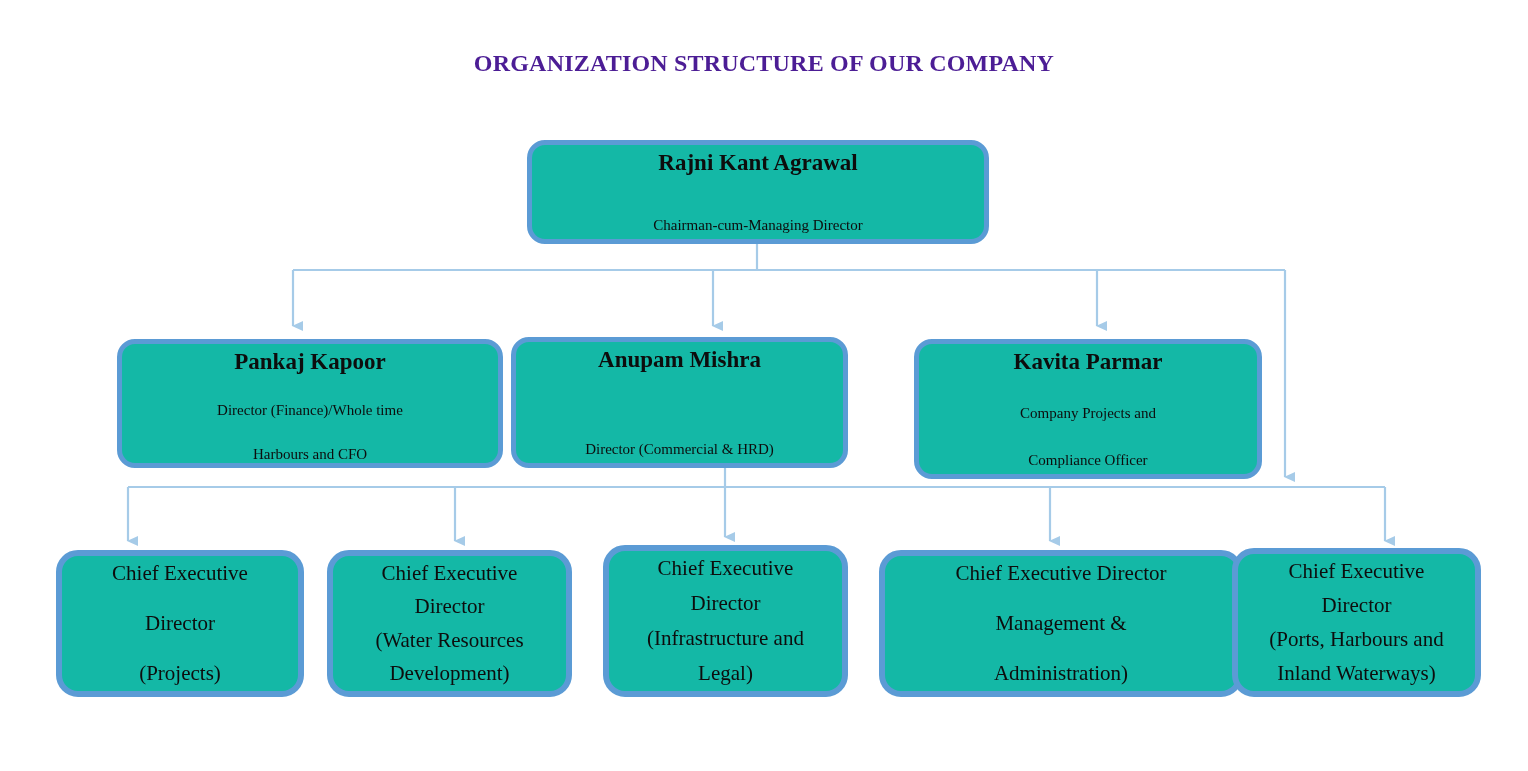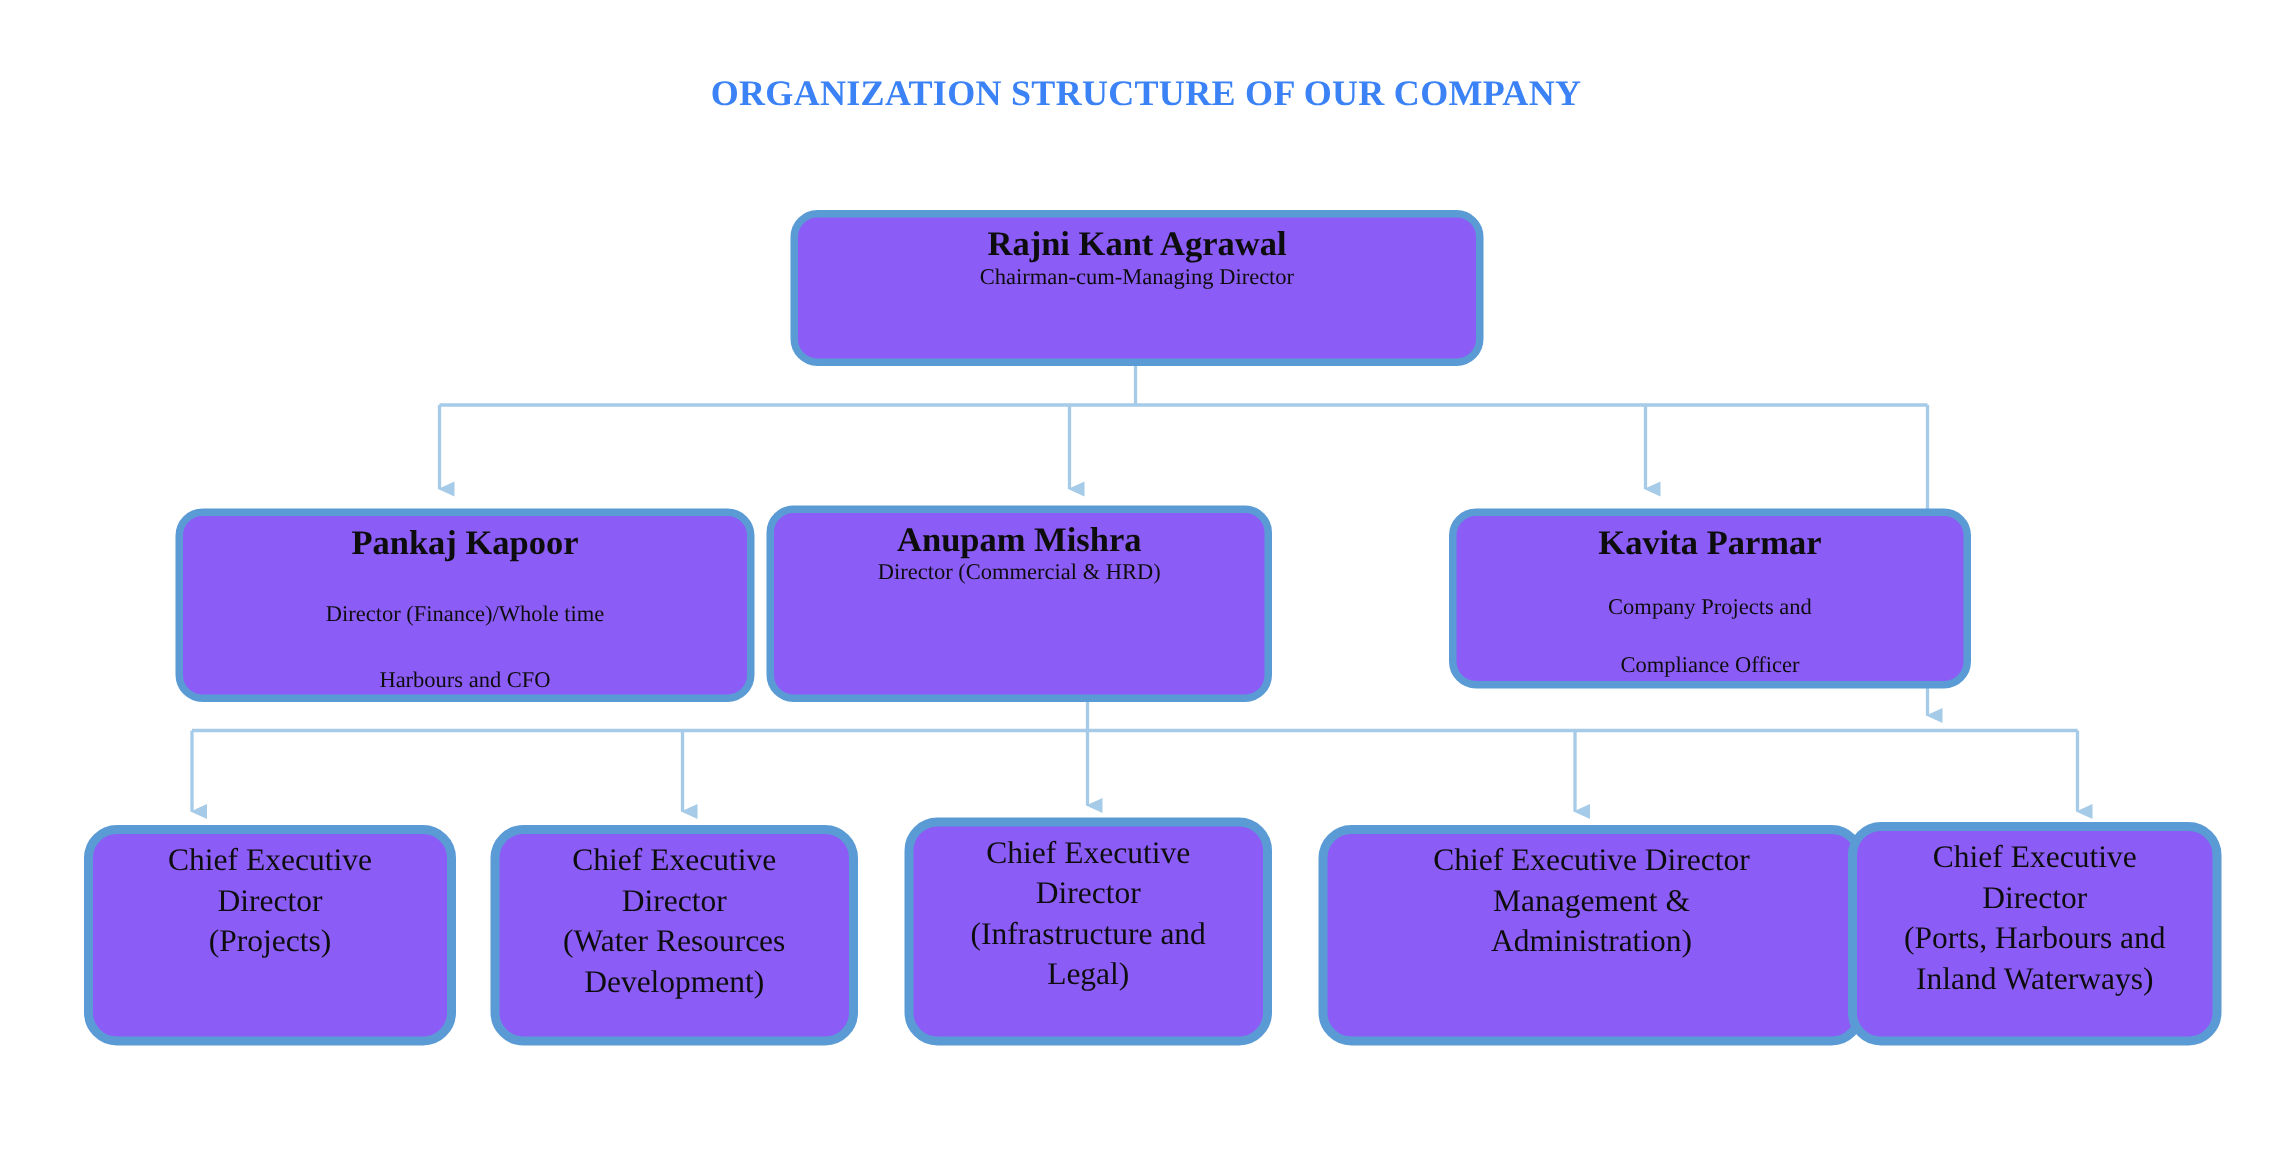"ORGANIZATION STRUCTURE OF OUR COMPANY" #chart-title { color: #3b82f6 -> #4c1d95 }
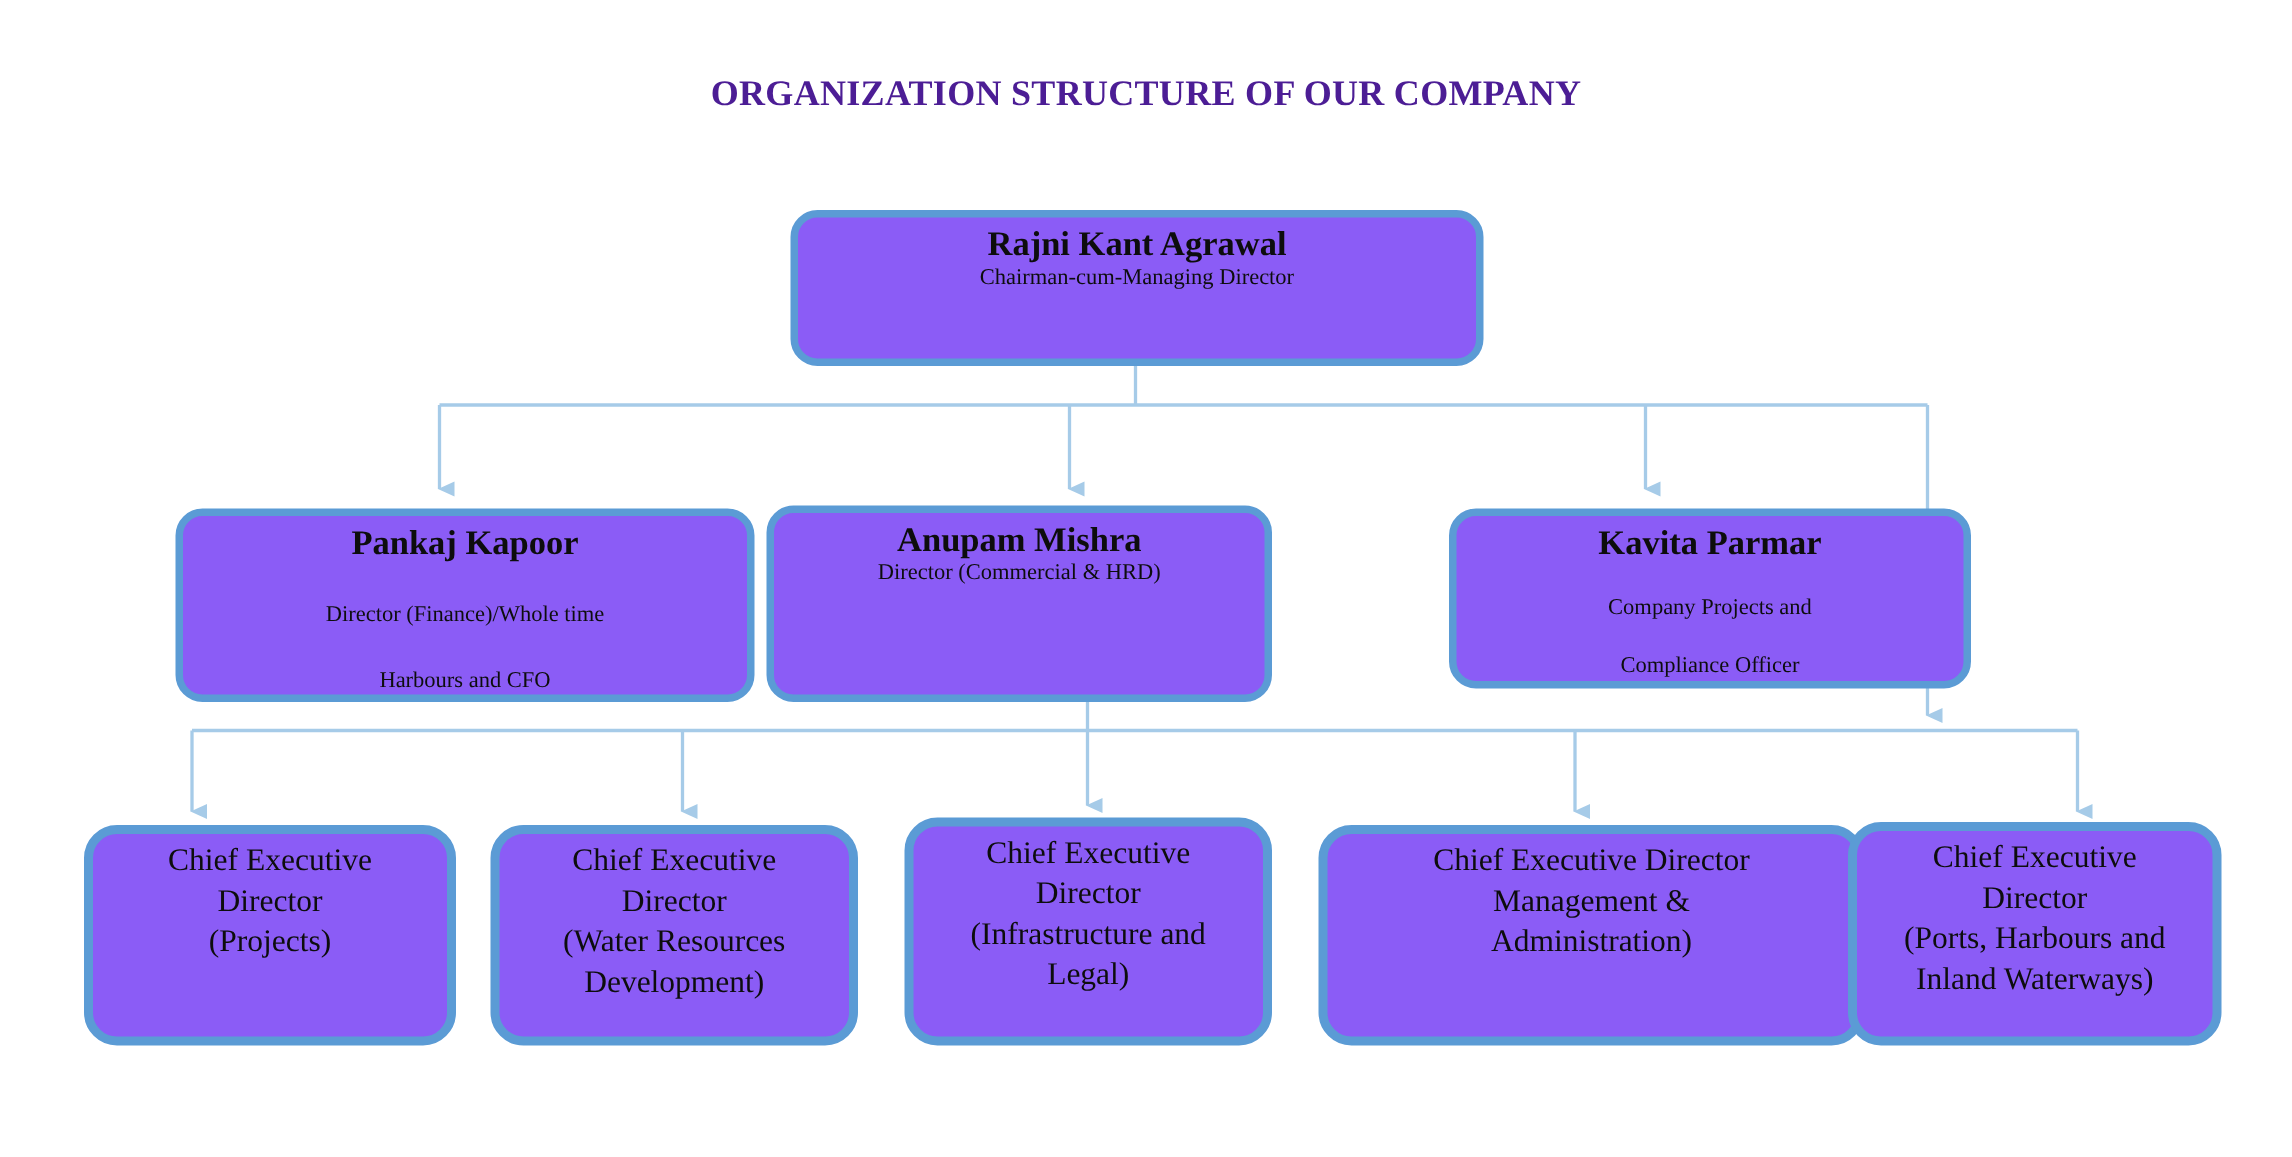"Rajni Kant Agrawal" .node { background: #8b5cf6 -> #14b8a6; justify-content: flex-start -> space-between }
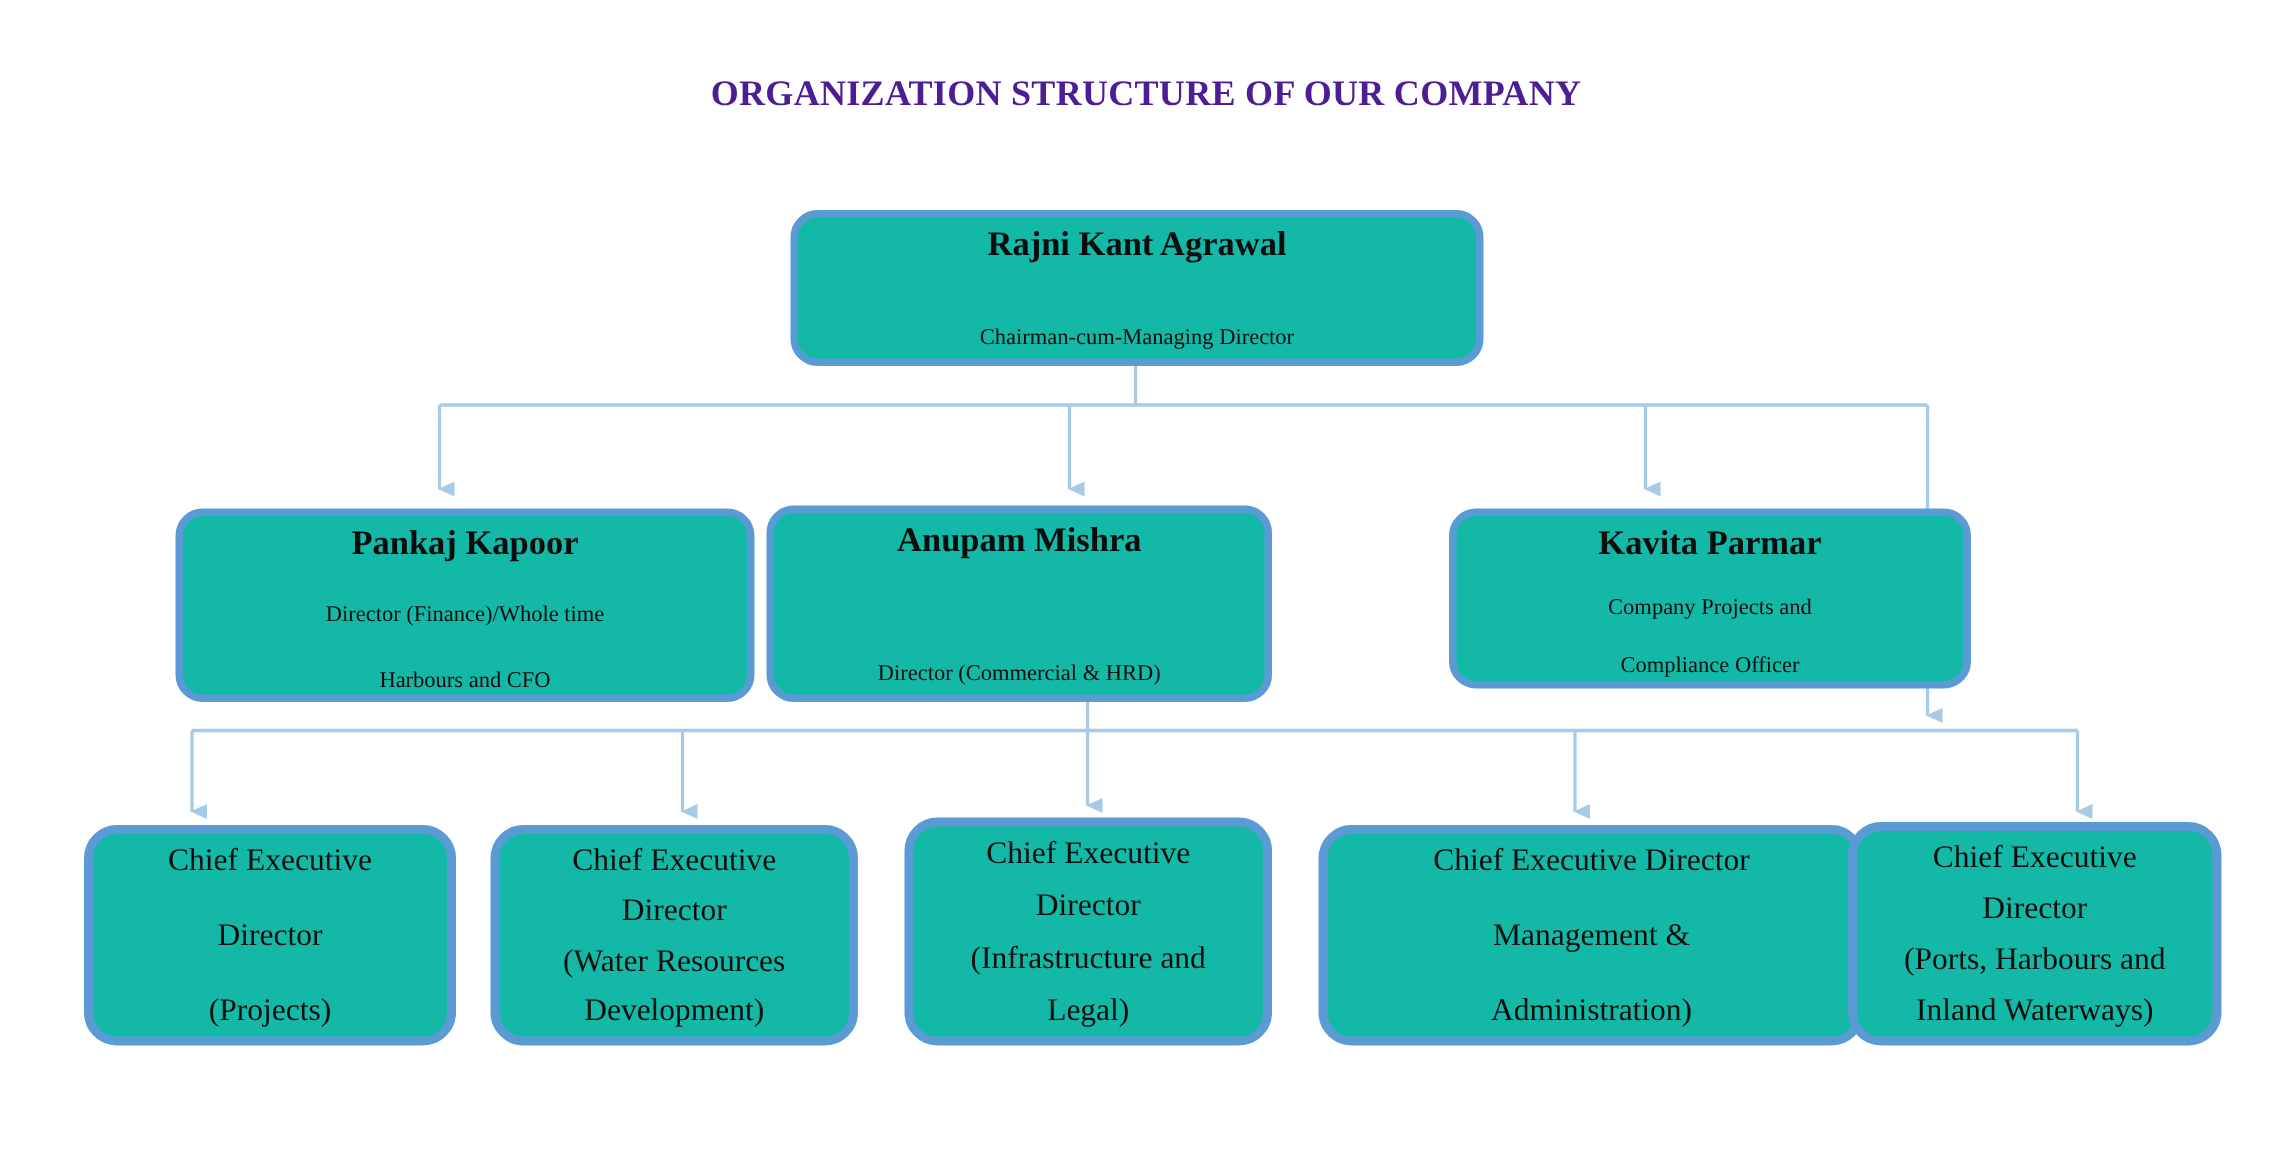"Kavita Parmar" div.node { height: 120px -> 140px; left: 966px -> 914px }
